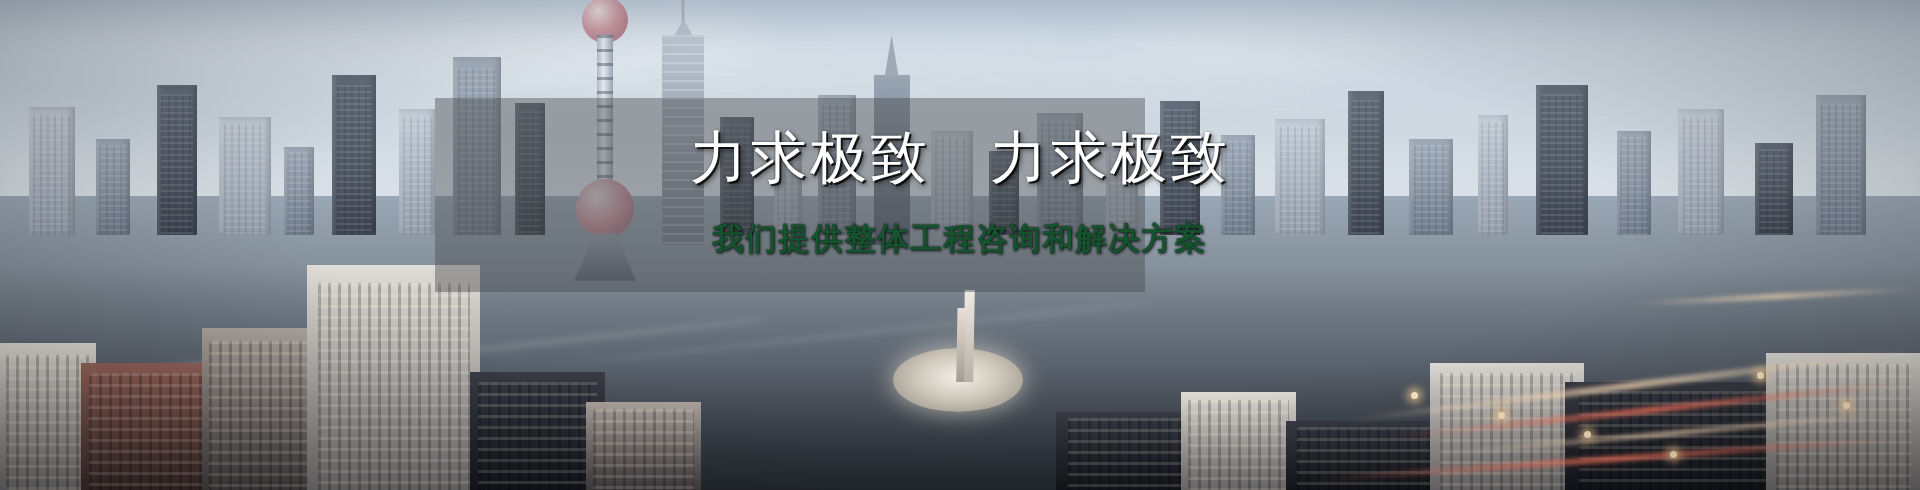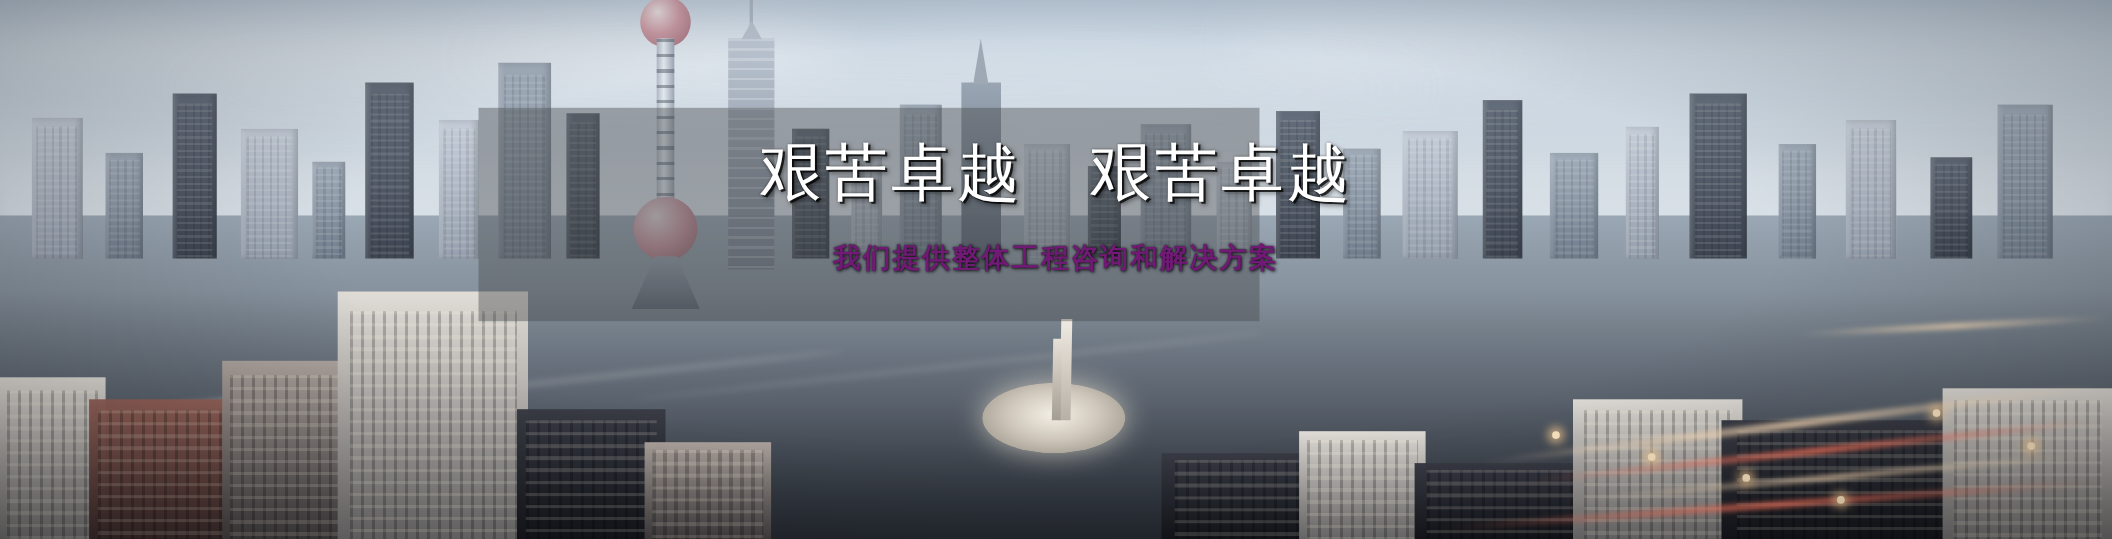"艰苦卓越 艰苦卓越" div.headline { text: 艰苦卓越　艰苦卓越 -> 力求极致　力求极致 }
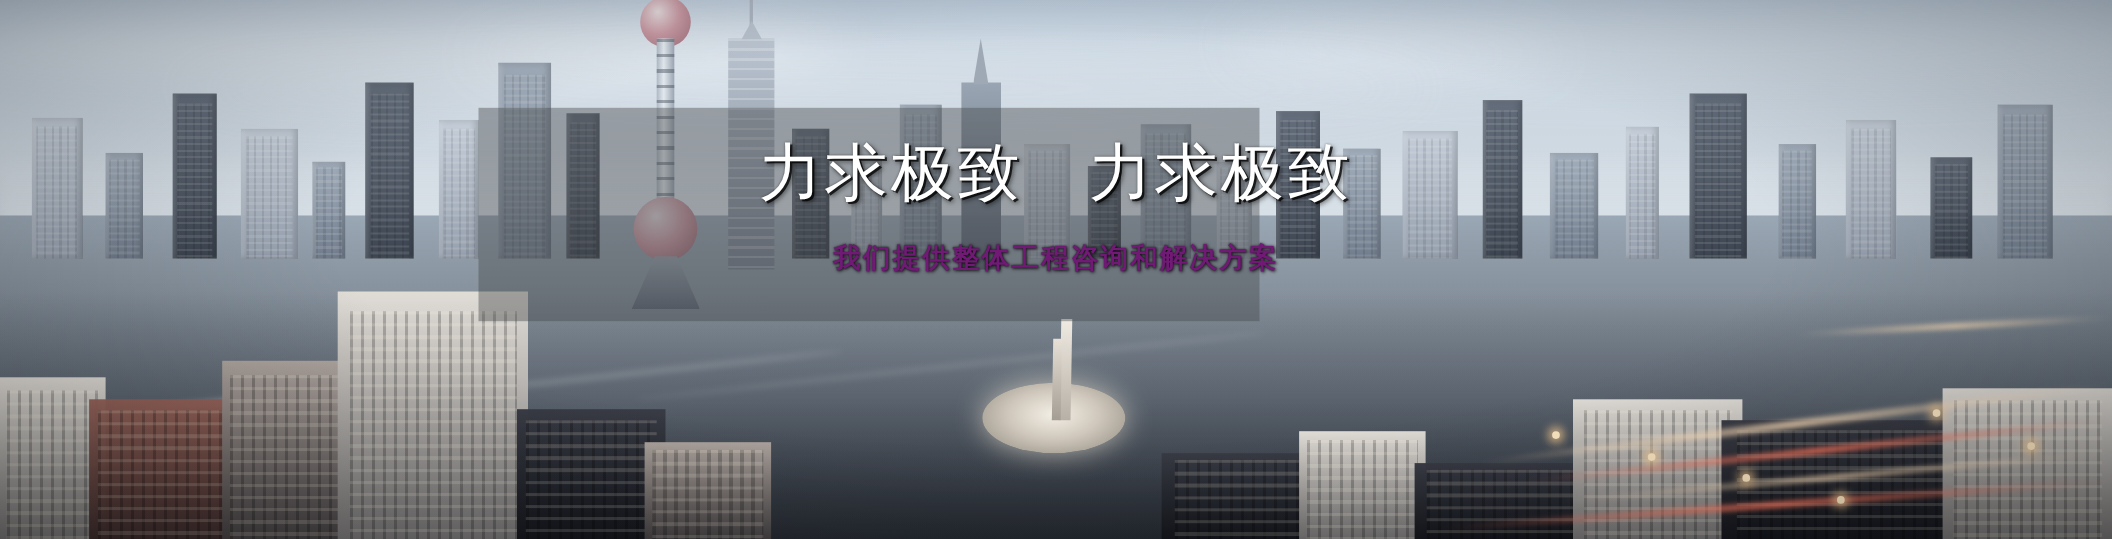"我们提供整体工程咨询和解决方案" .subtitle-cn { color: #701a75 -> #14532d; font-size: 25px -> 31px }
